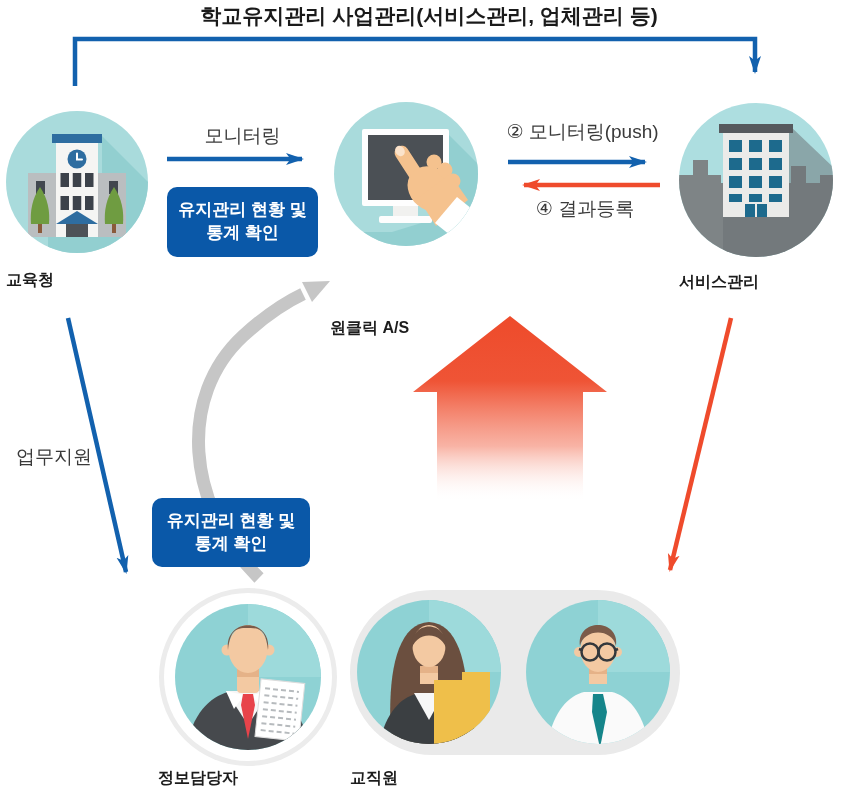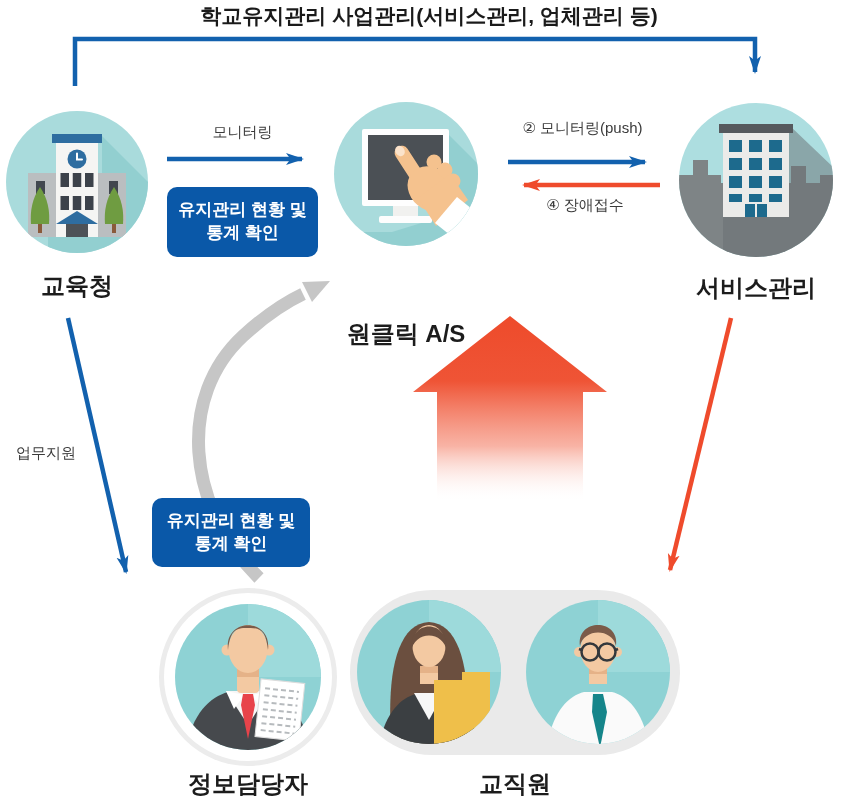"모니터링" .lbl { font-size: 15px -> 19px }
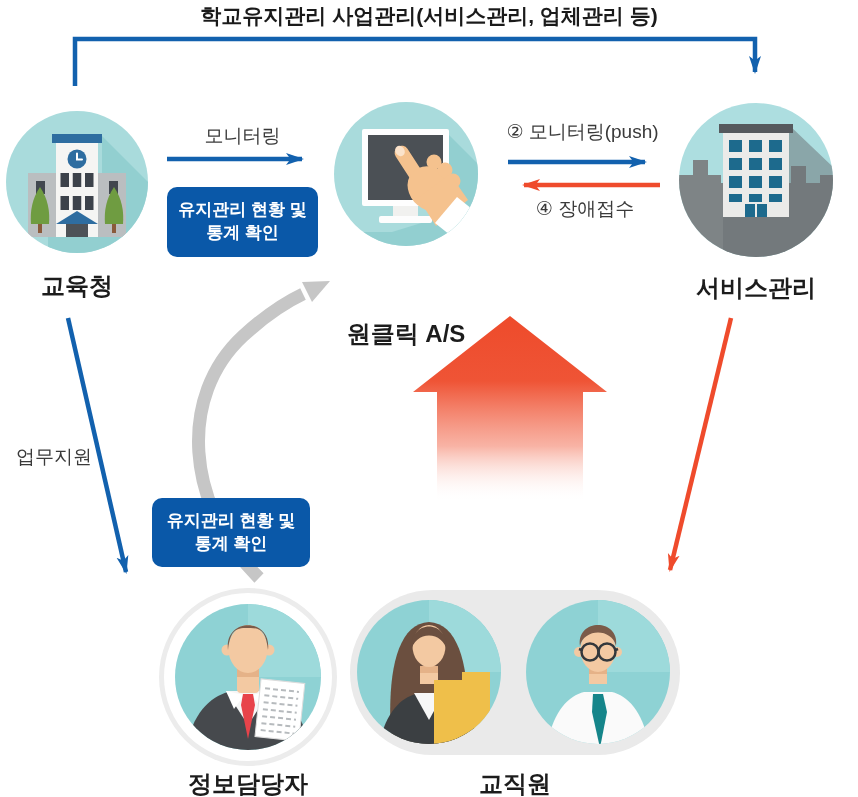"④ 장애접수" div.abs { text: 장애접수 -> 결과등록 }
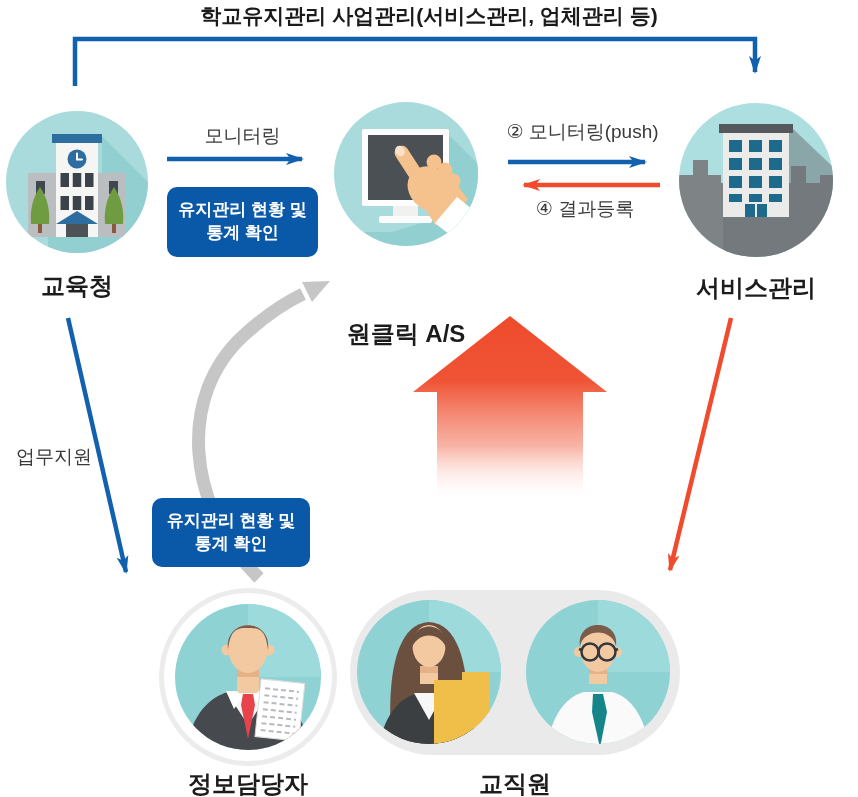"교육청" .node-lbl { font-size: 24px -> 16px; text-align: center -> left }
